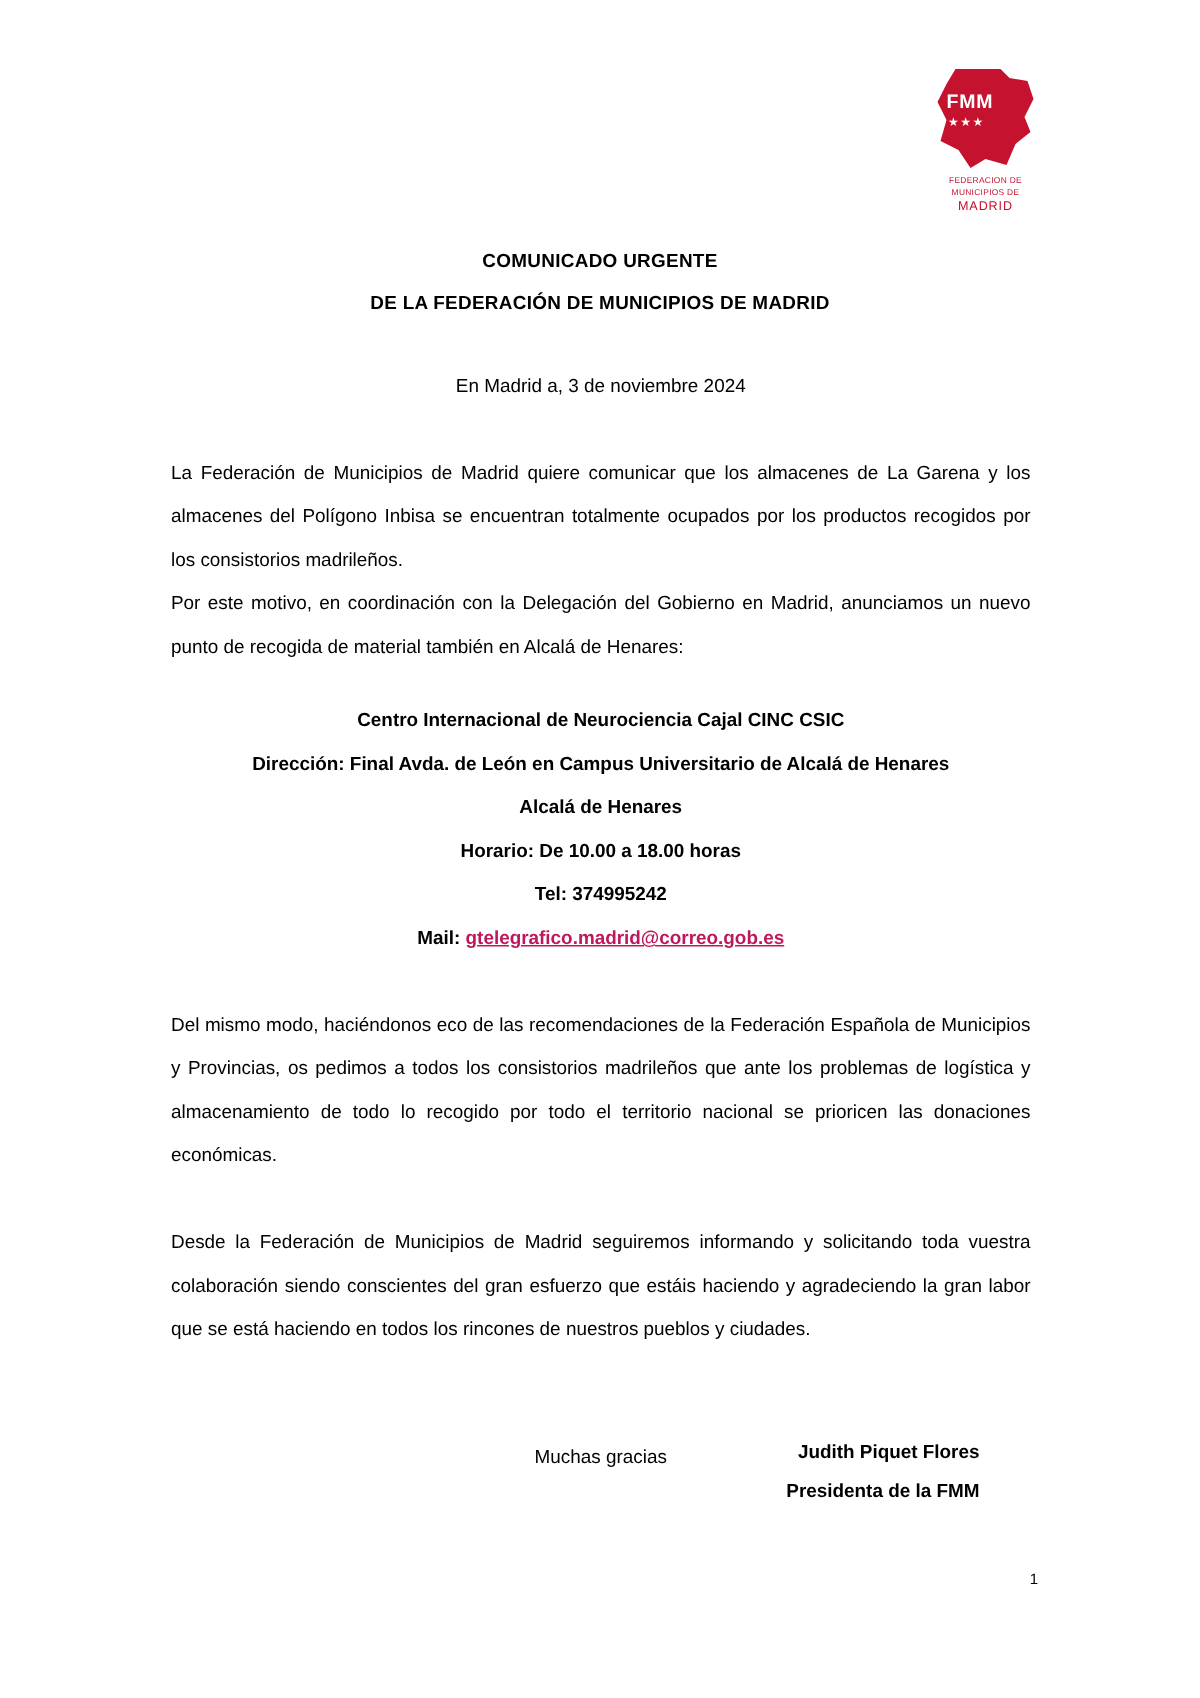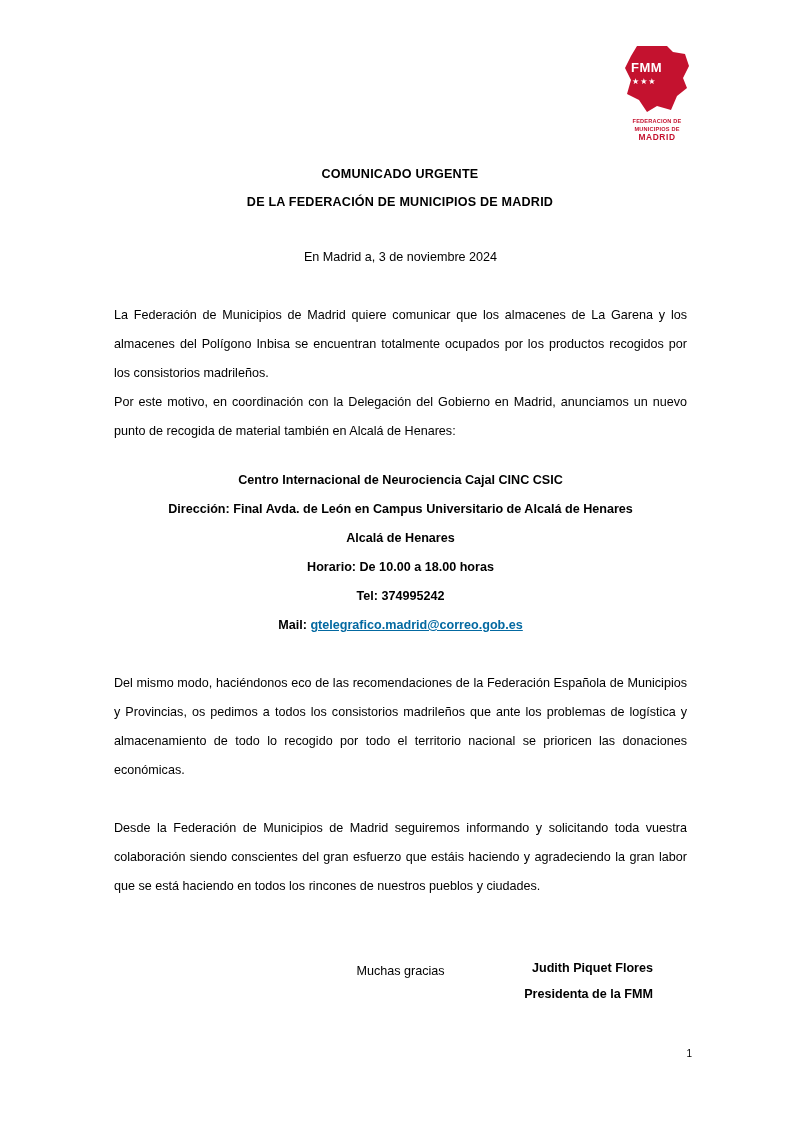"MADRID" .logo-caption { font-weight: bold -> normal }
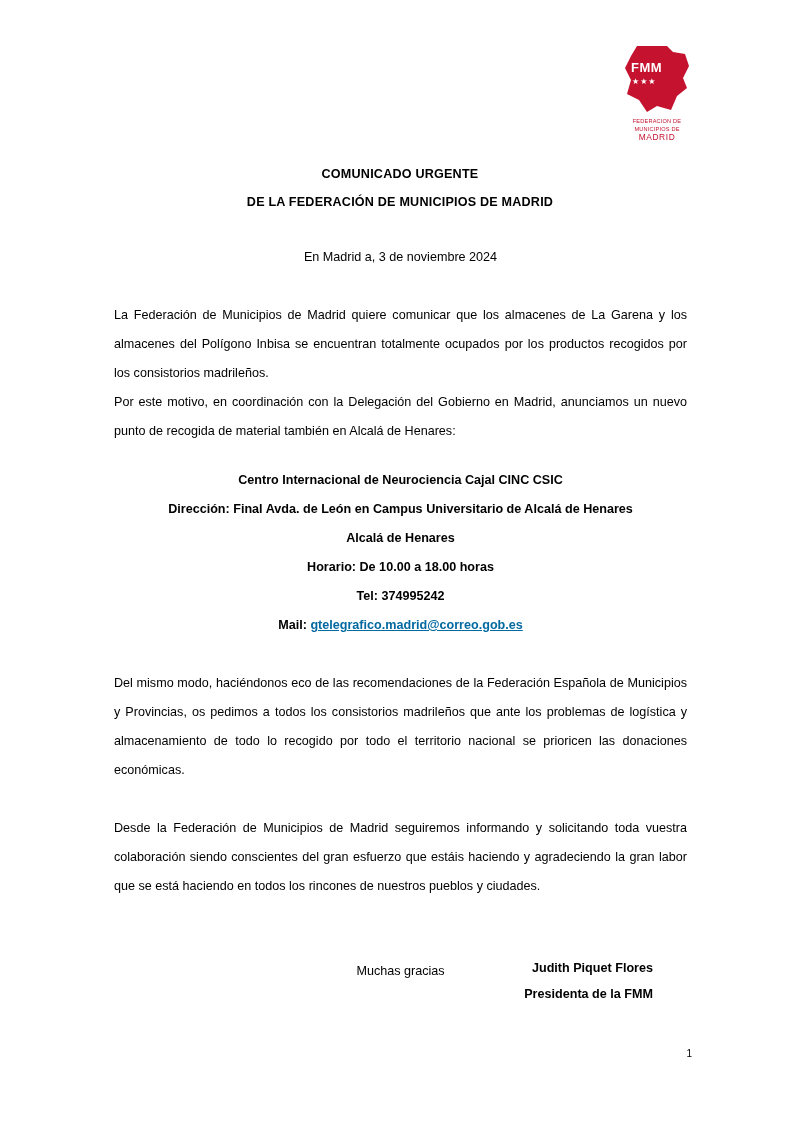"gtelegrafico.madrid@correo.gob.es" .mail-link { color: #0369a1 -> #be185d }
